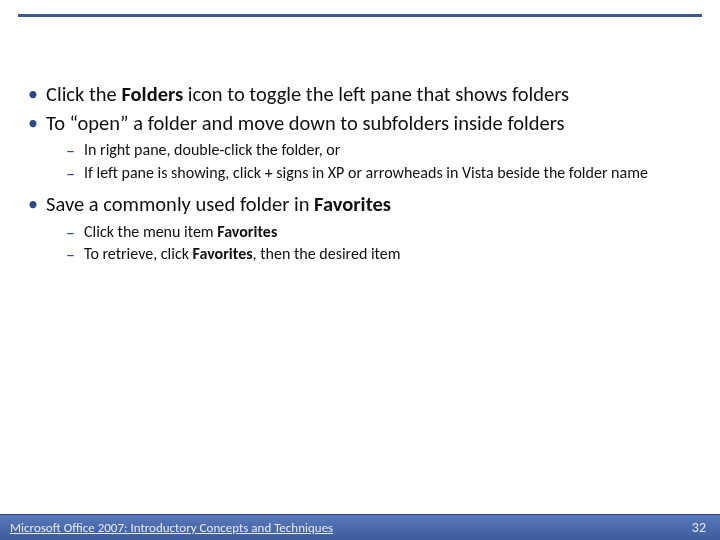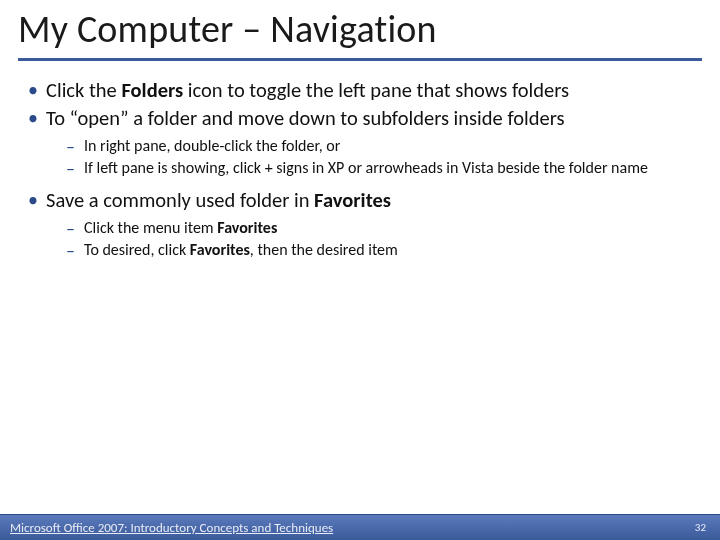"My Computer – Navigation" h1.title { html: <h1>My Computer – Navigation</h1> -> none }
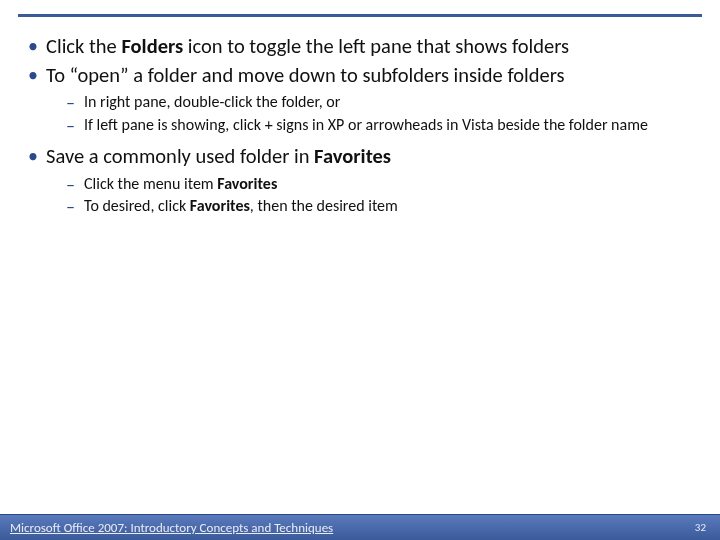"Click the Folders icon to" .content { margin-top: none -> 48px }
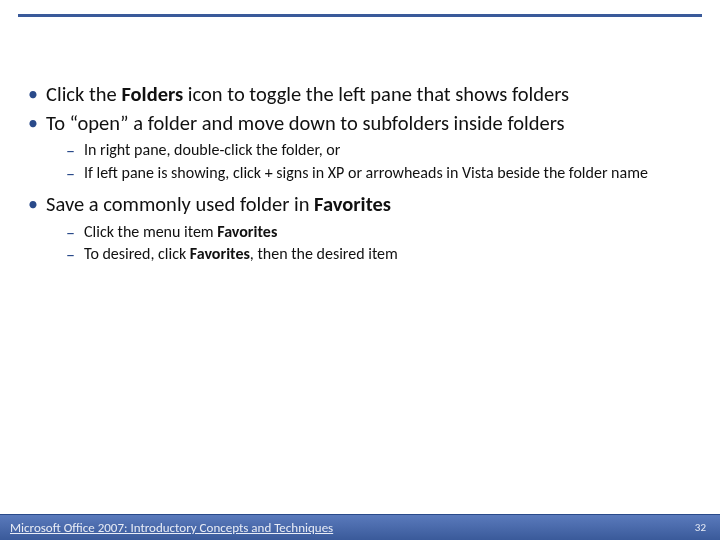"To desired, click" span { text: desired -> retrieve }
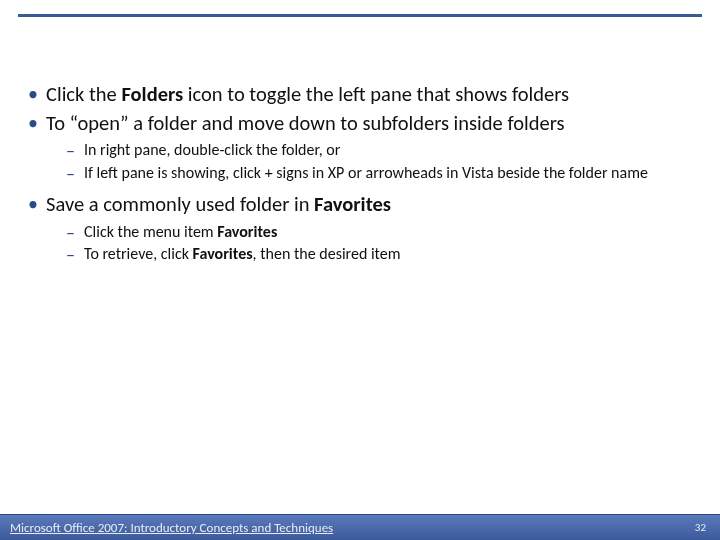"32" .page-num { font-size: 11px -> 14px }
